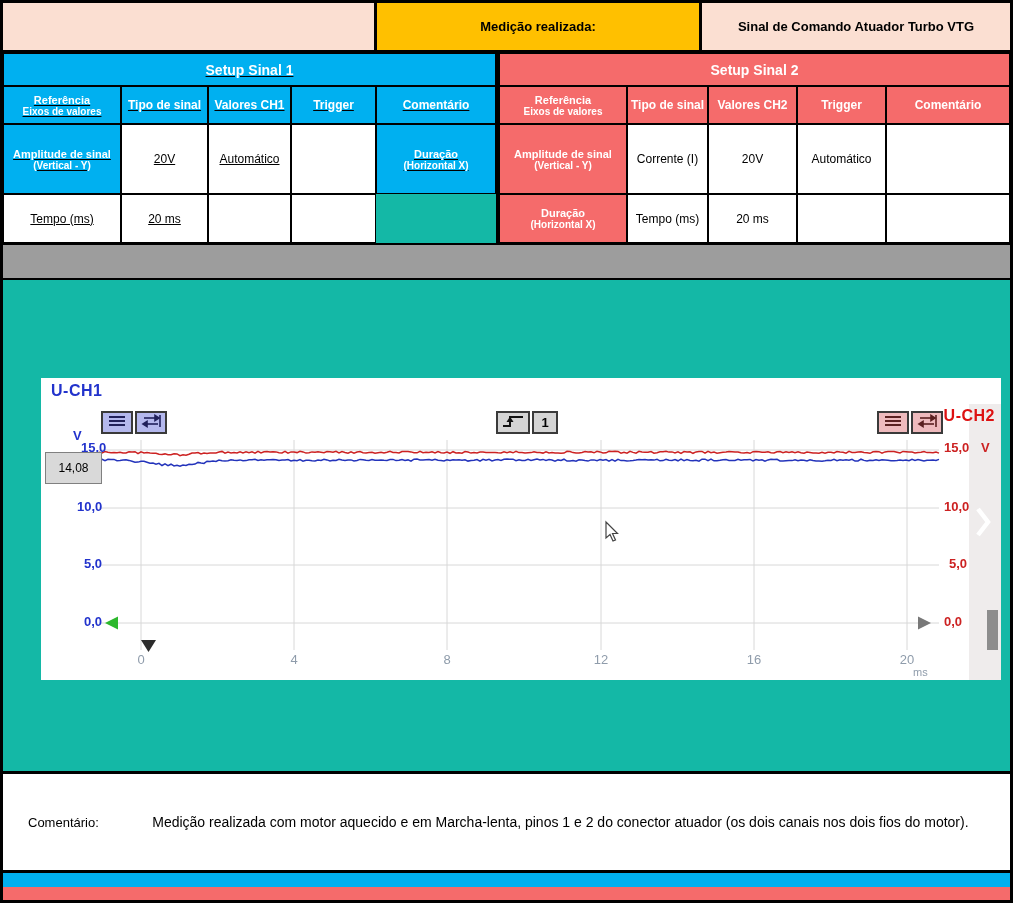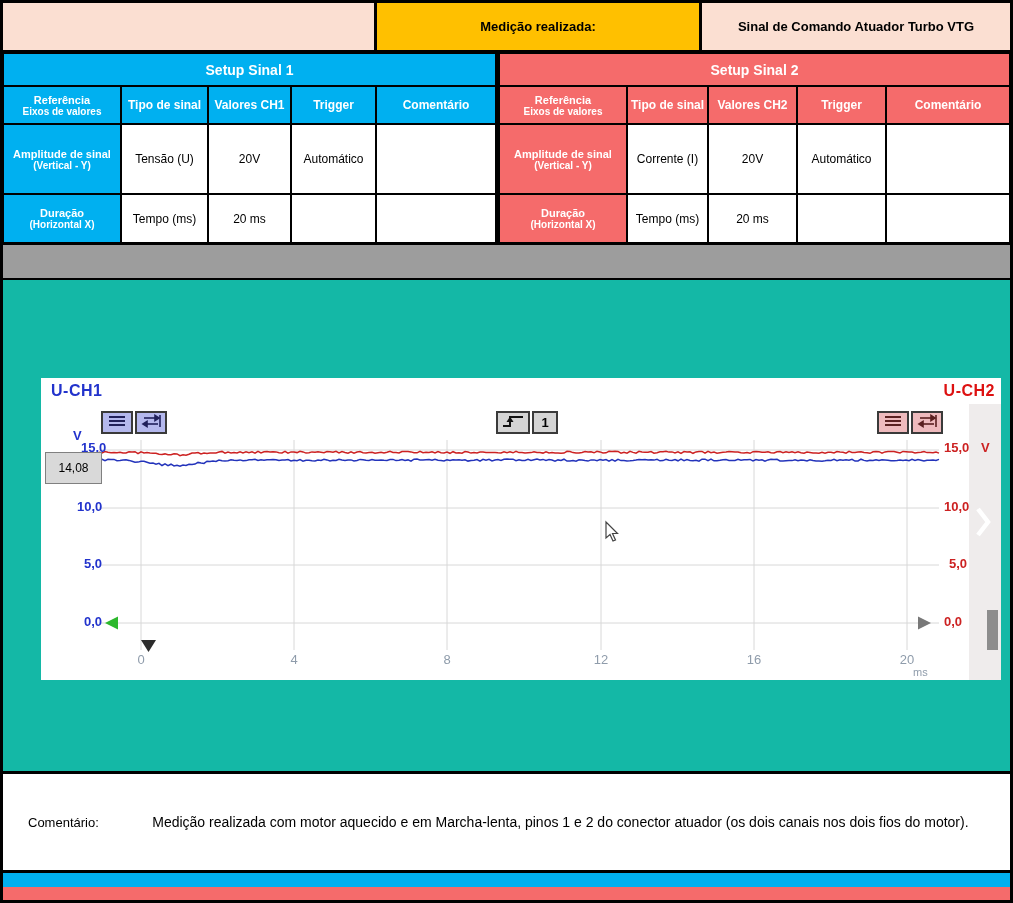"Setup Sinal 1" .setup1 { text-decoration: none -> underline }
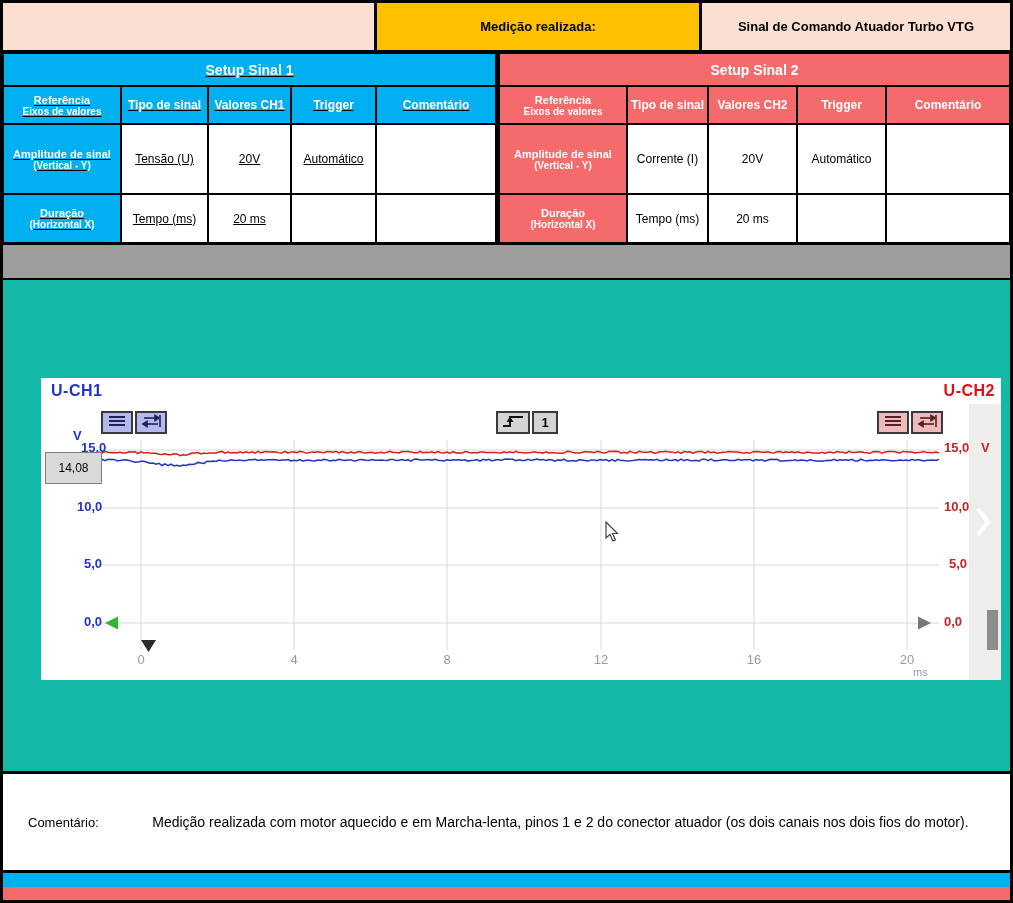"Tensão (U)" div.cell { html: <div>Tensão (U)</div> -> none }
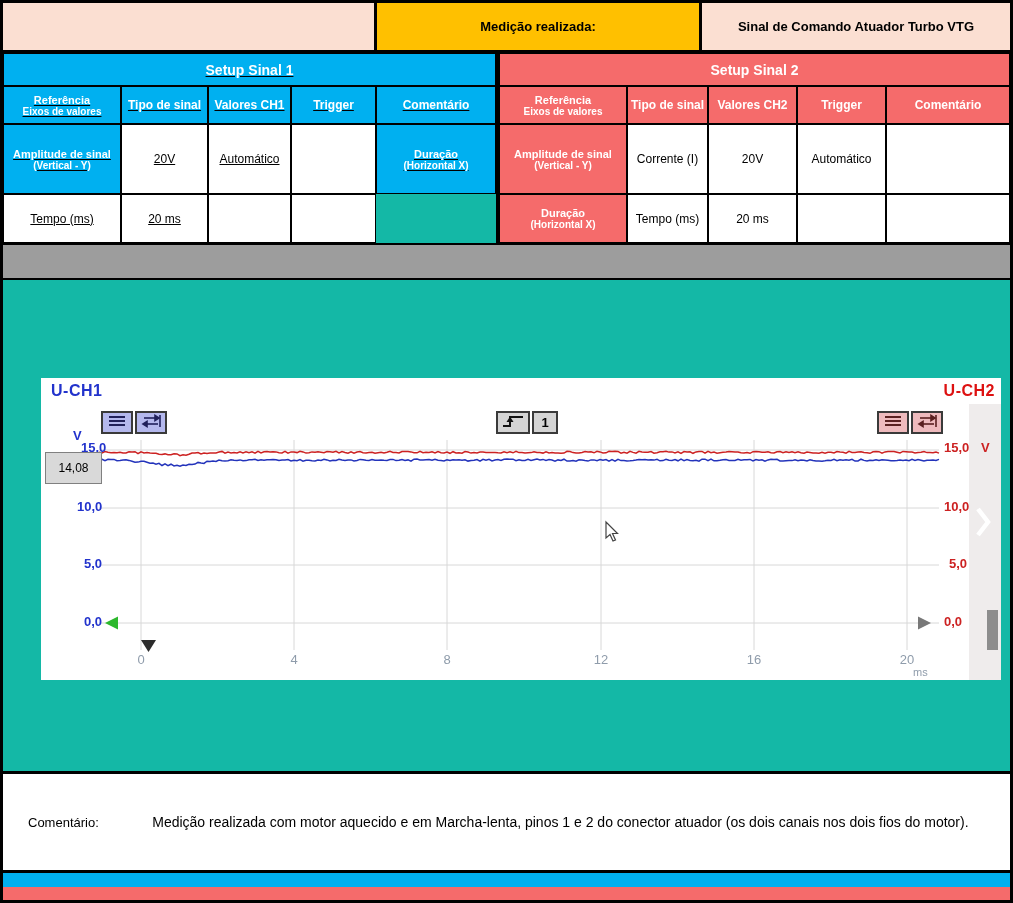"U-CH2" .ch2t { margin-top: none -> 25px }
